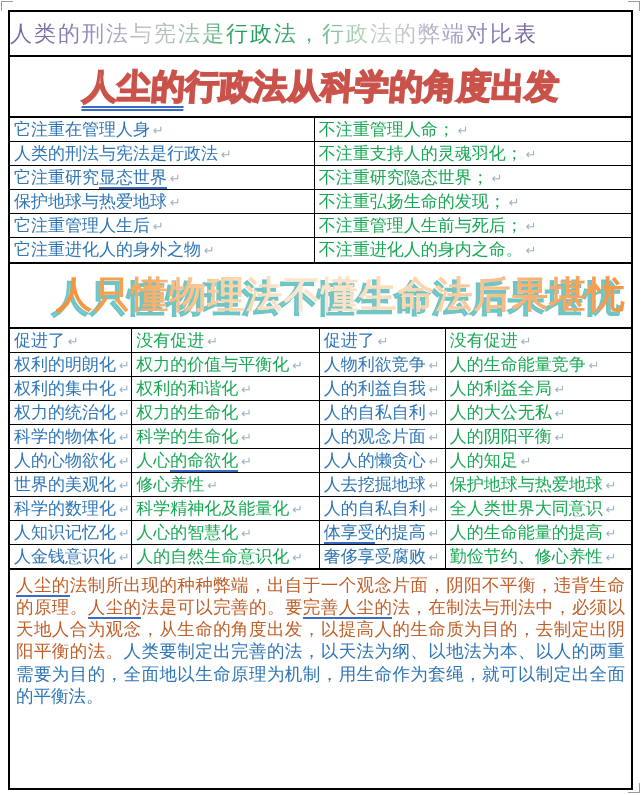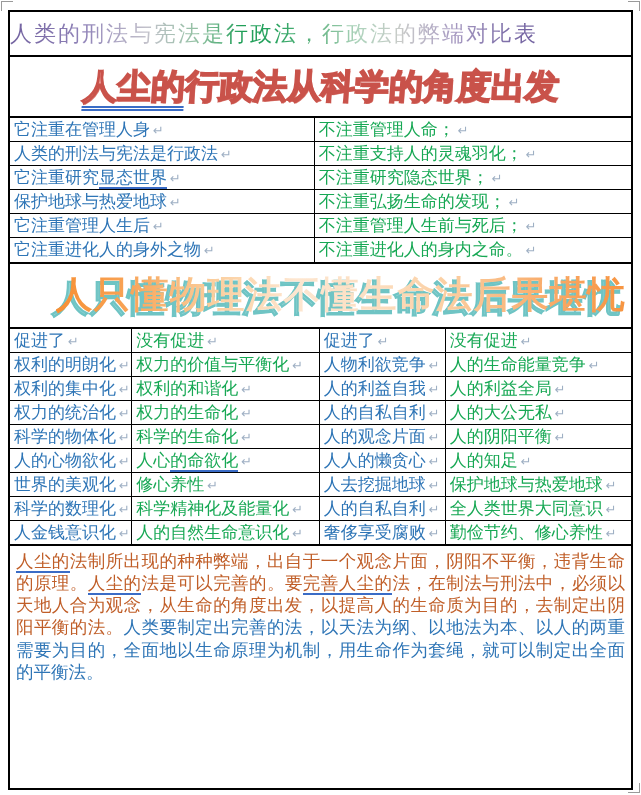"人知识记忆化 ↵" tr { html: none -> <tr> <td><span>人知识记忆化</span><span>↵</span></td> <td><span>人心的智慧化</span><span>↵</span></td> <td><span>体享受</span><span>的提高</span><span>↵</span></td> <td><span>人的生命能量的提高</span><span>↵</span></td> </tr> }
